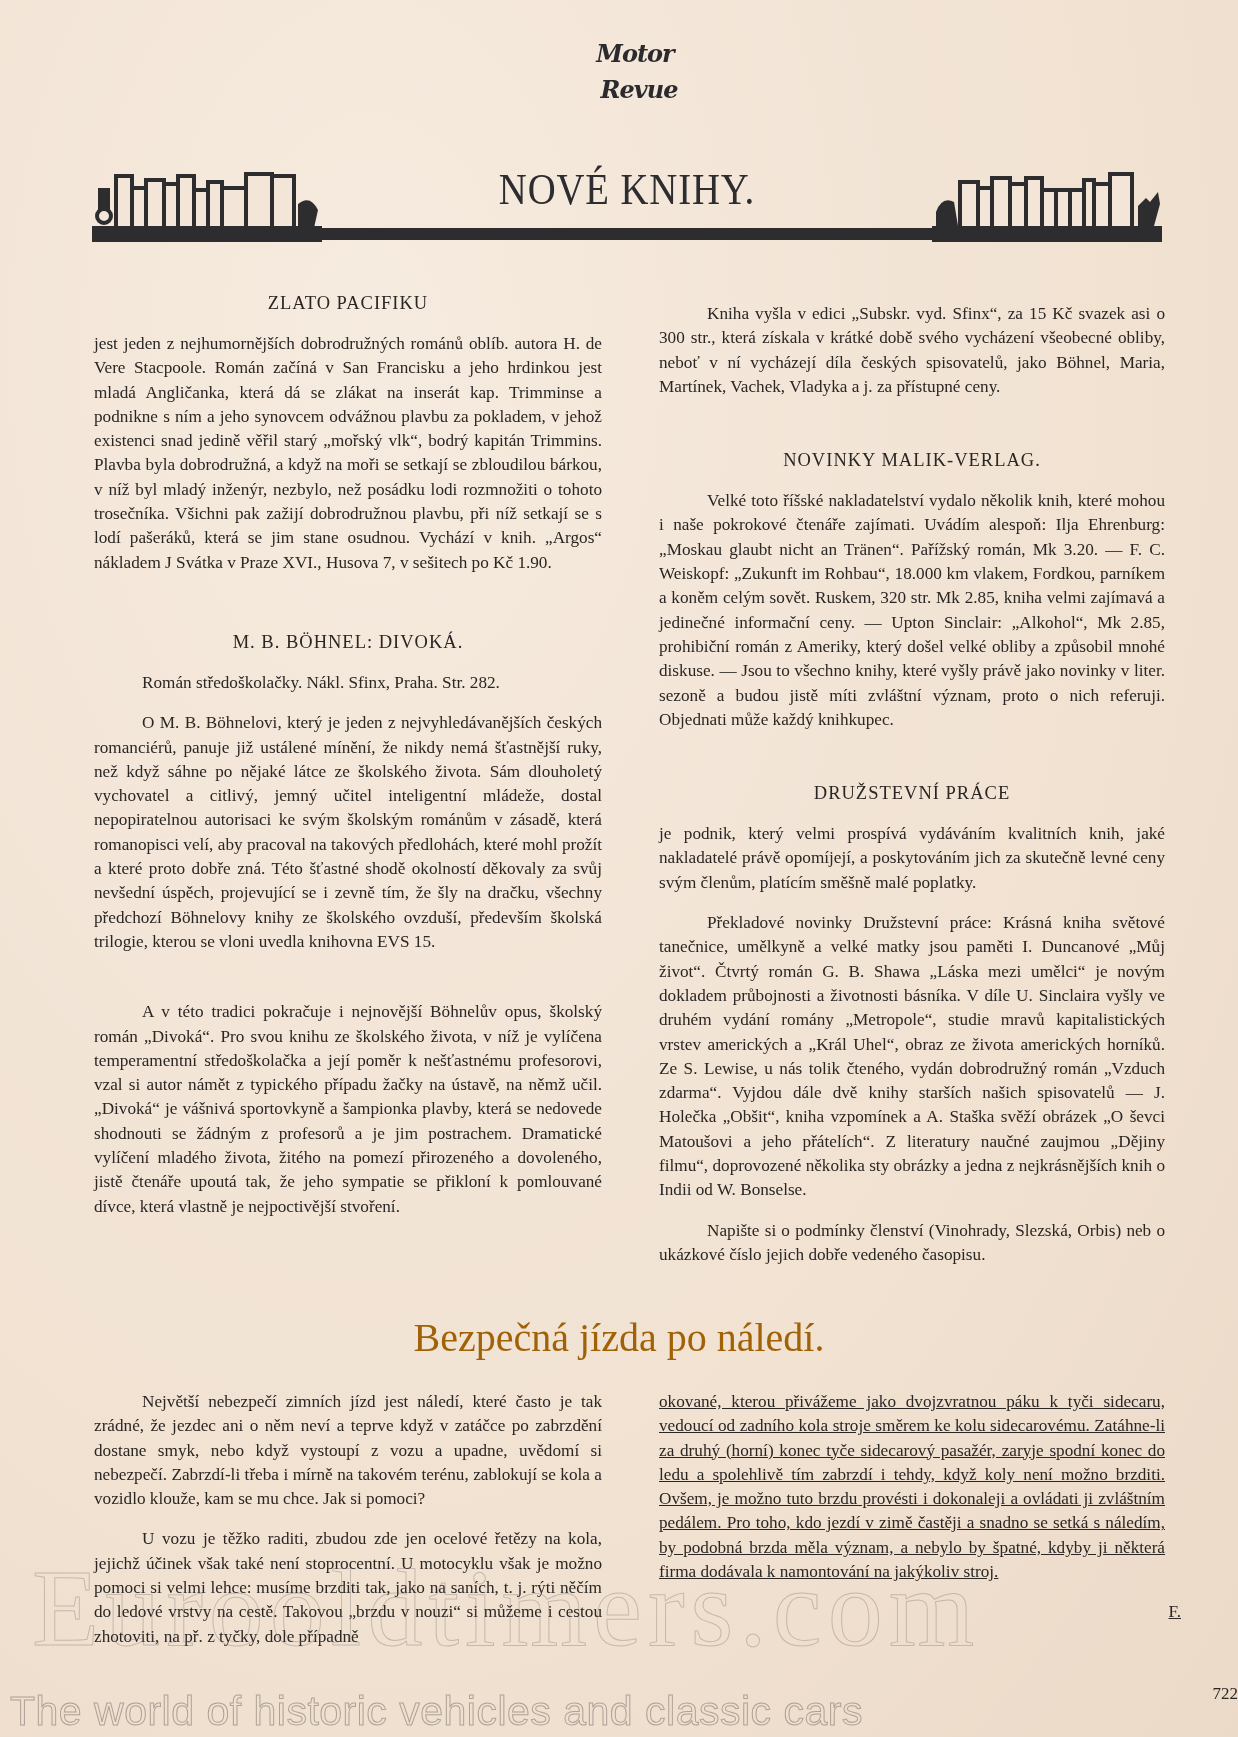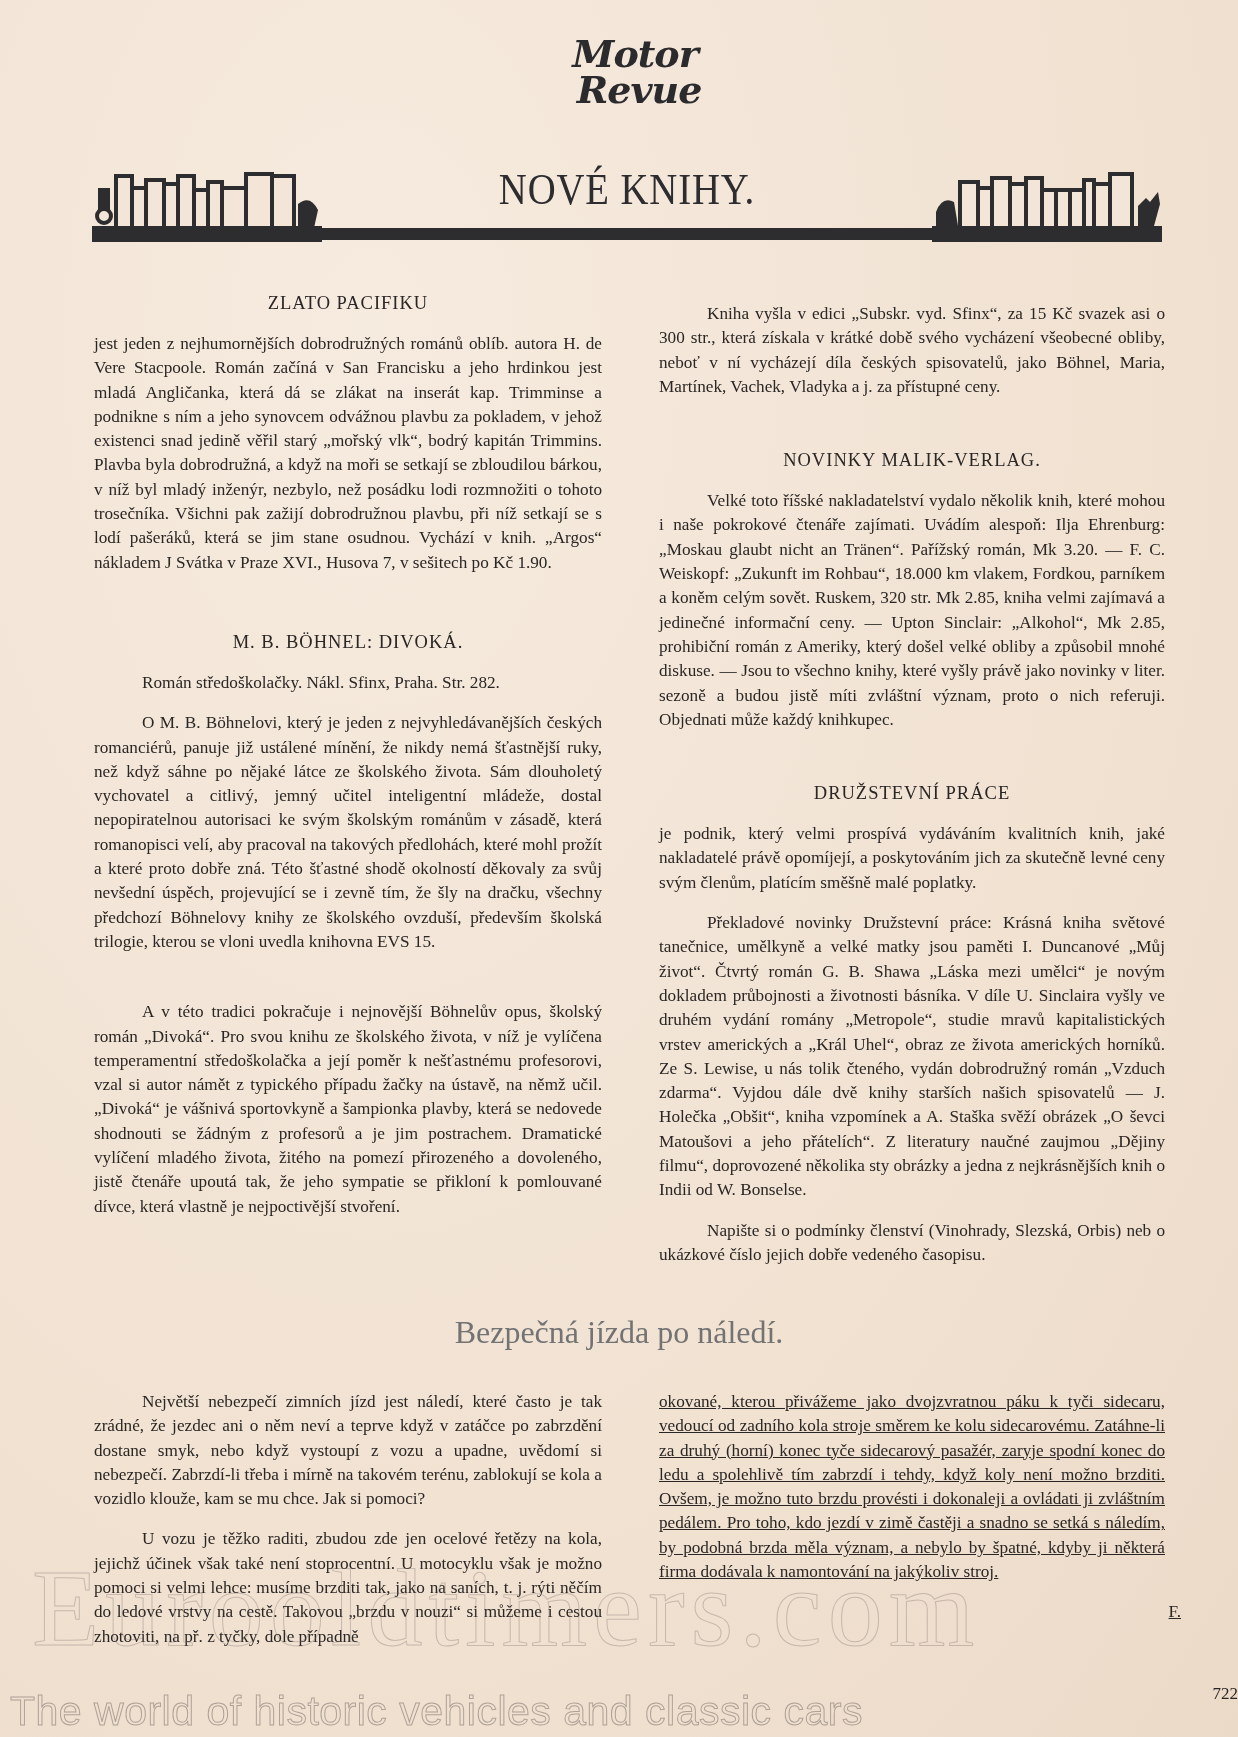"Motor" .logo { font-size: 38px -> 24px }
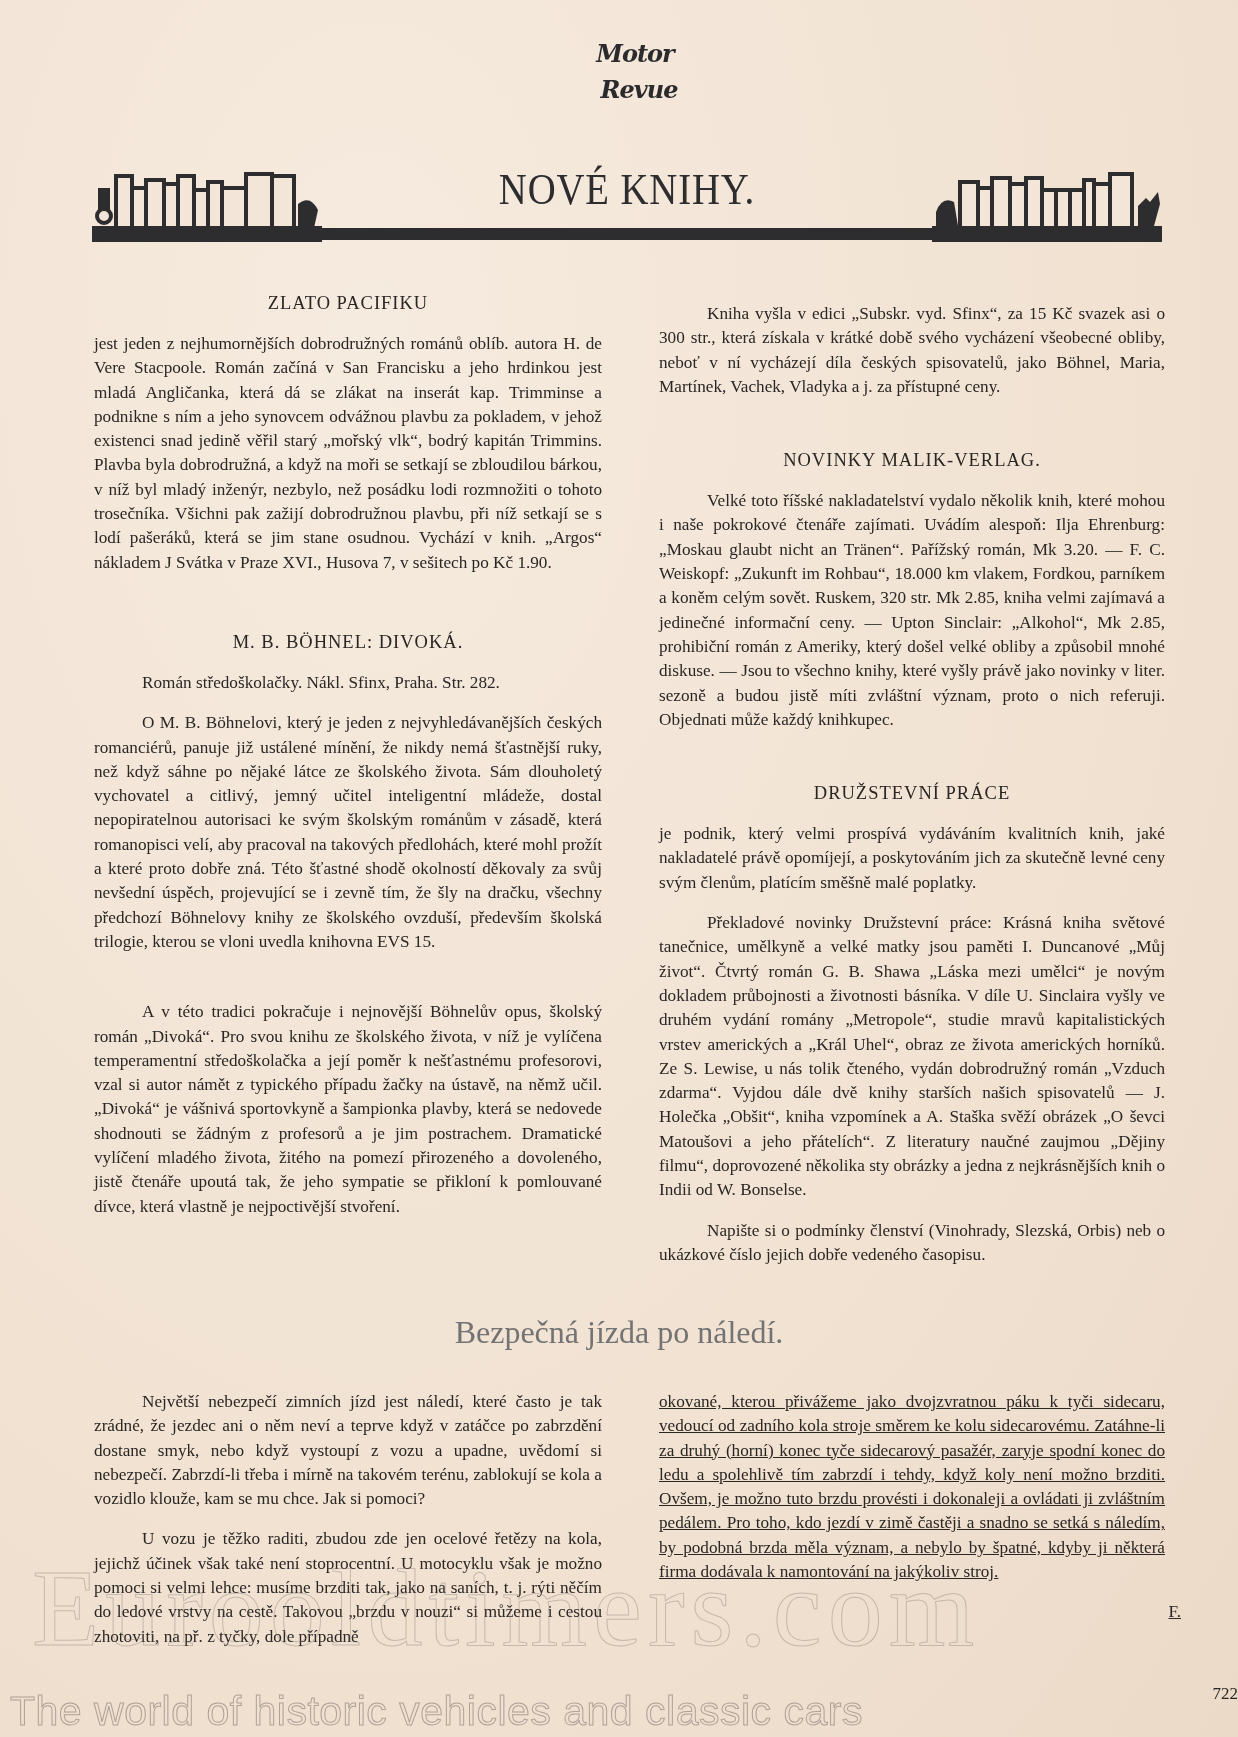"Bezpečná jízda po náledí." .headline { color: #737373 -> #a16207; font-size: 32px -> 40px }
